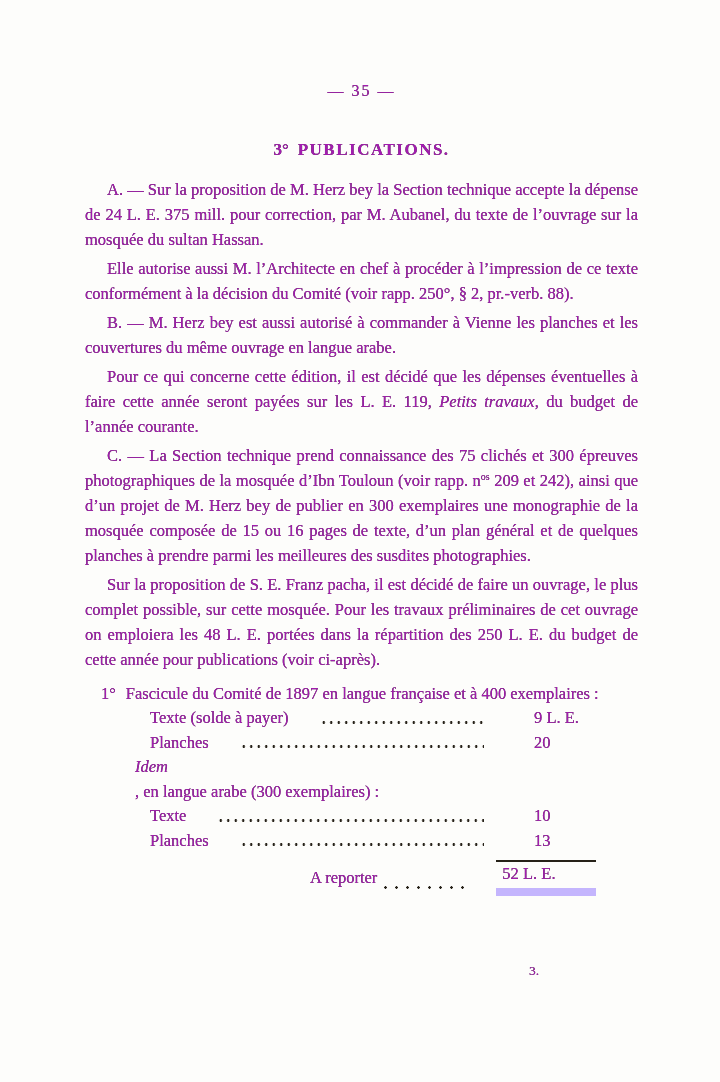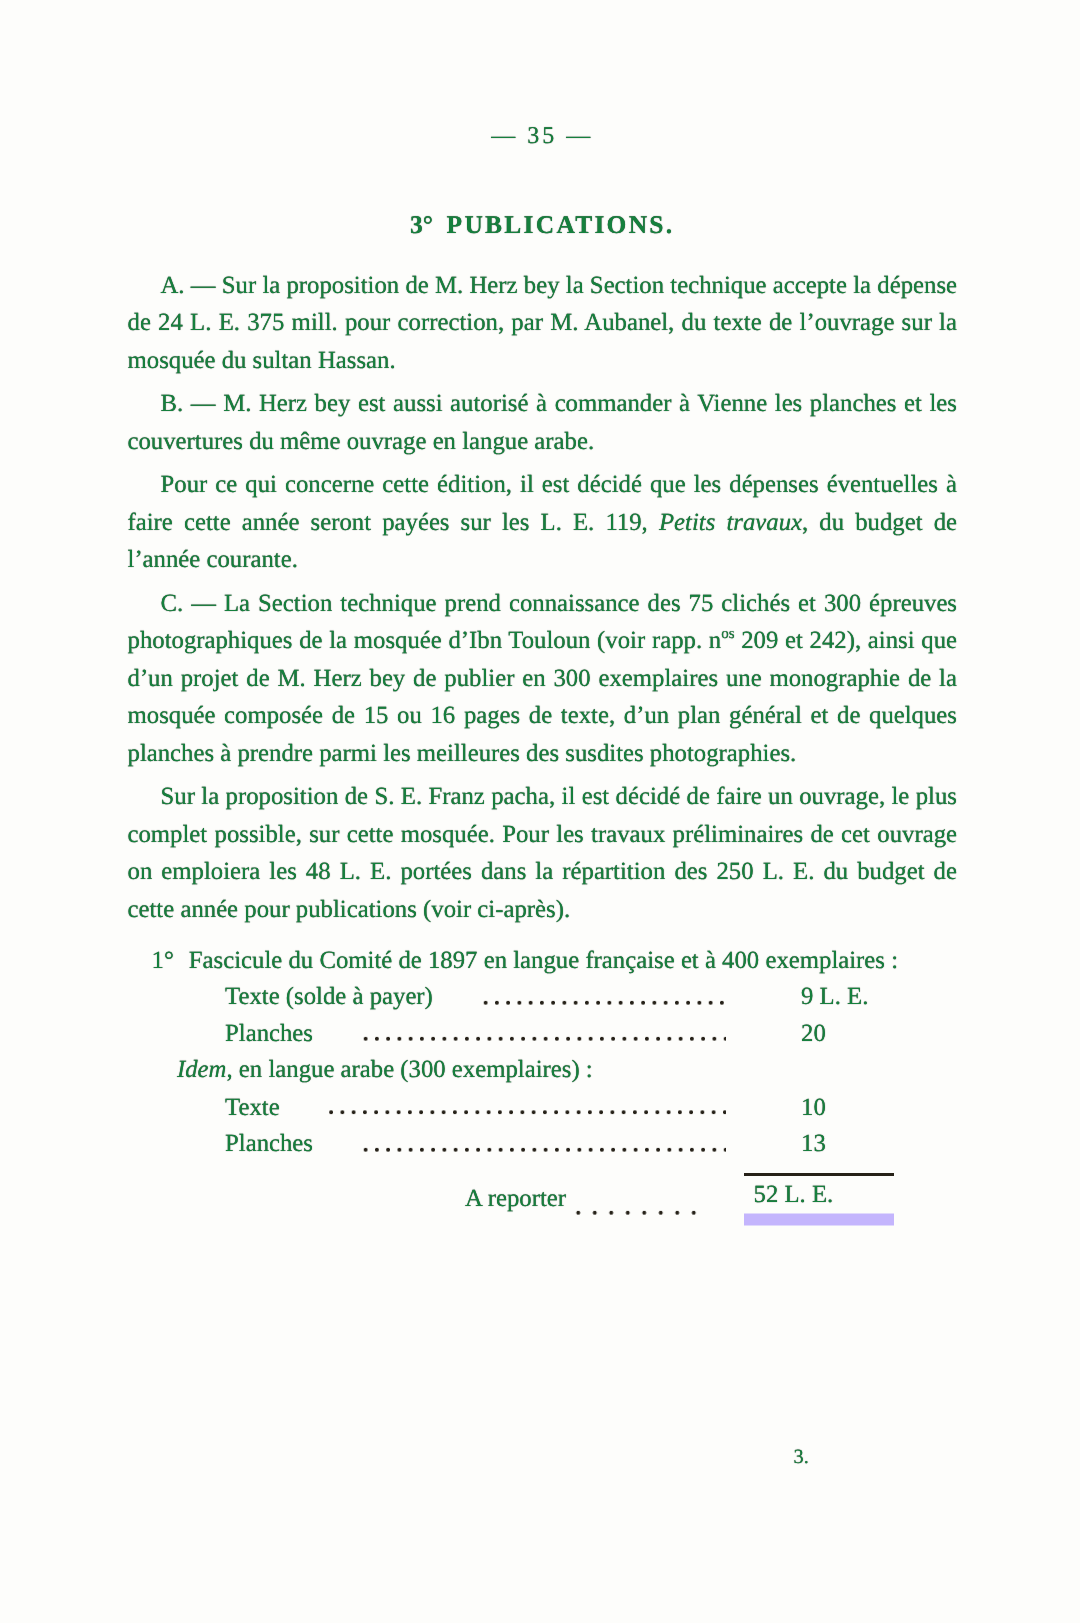"— 35 —" .page { color: #15803d -> #a21caf }
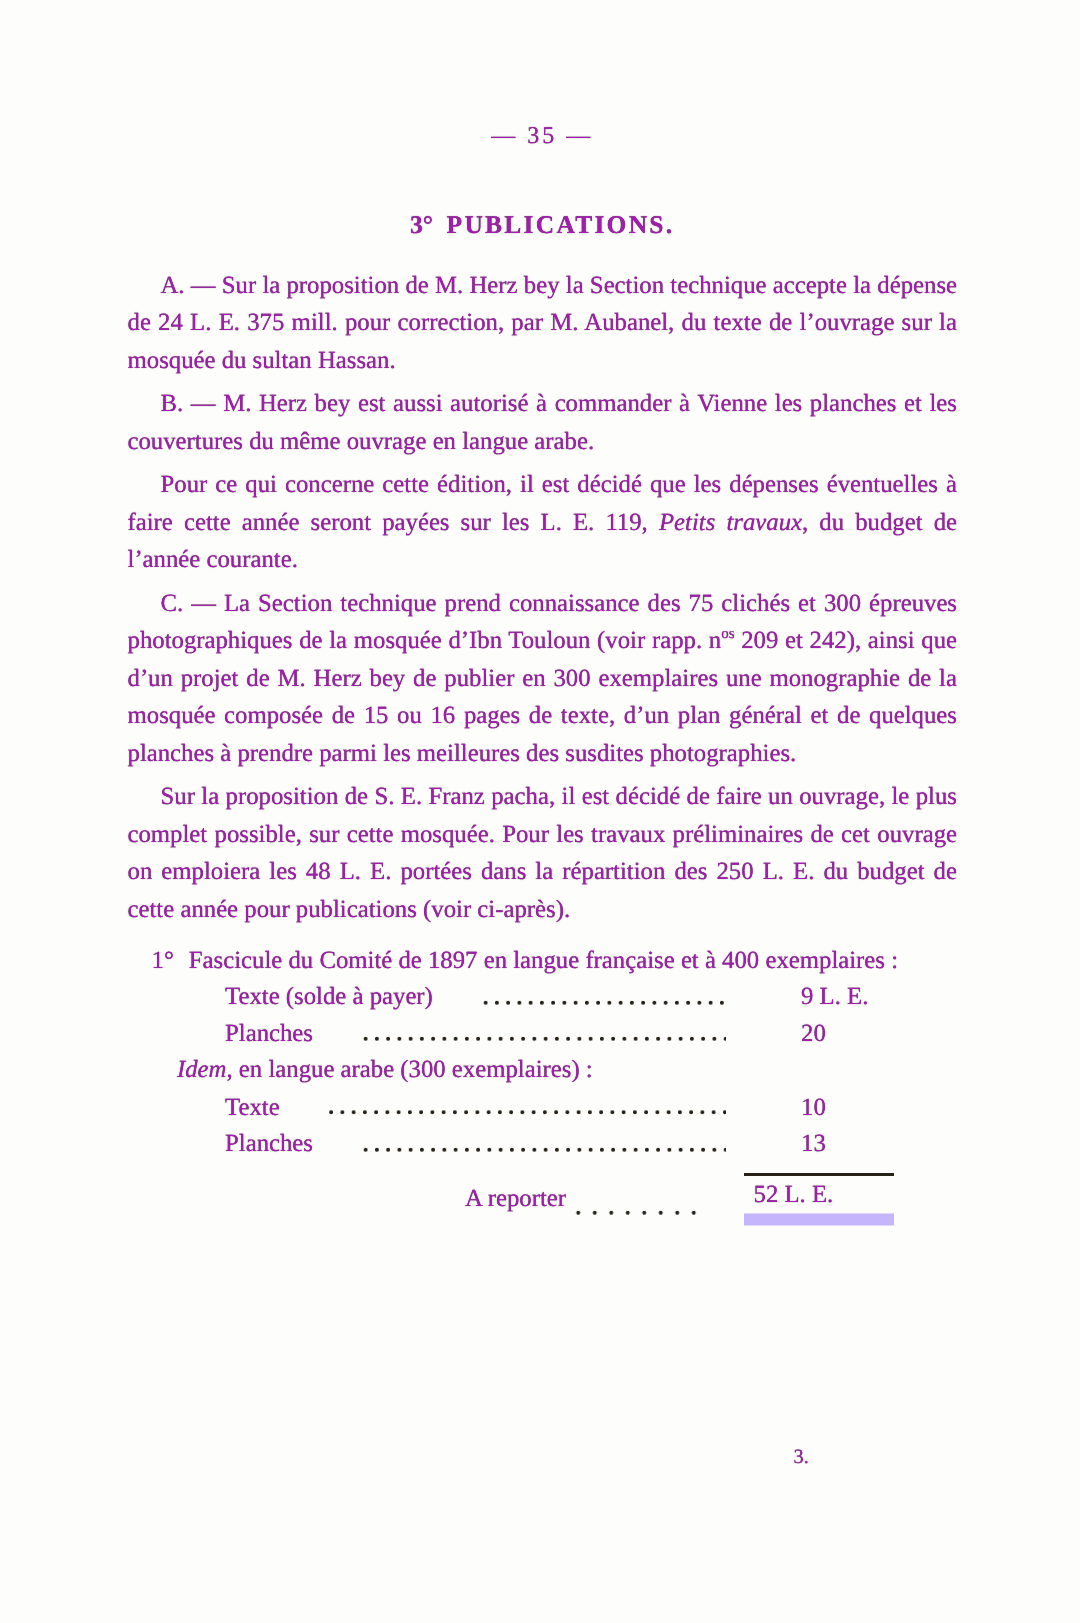"Elle autorise aussi M. l’Architecte" p.para { html: none -> <p><span>Elle autorise aussi M. l’Architecte en chef à procéder à l’impression de ce texte conformément à la décision du Comité (voir rapp. 250°, § 2, pr.-verb. 88).</span></p> }
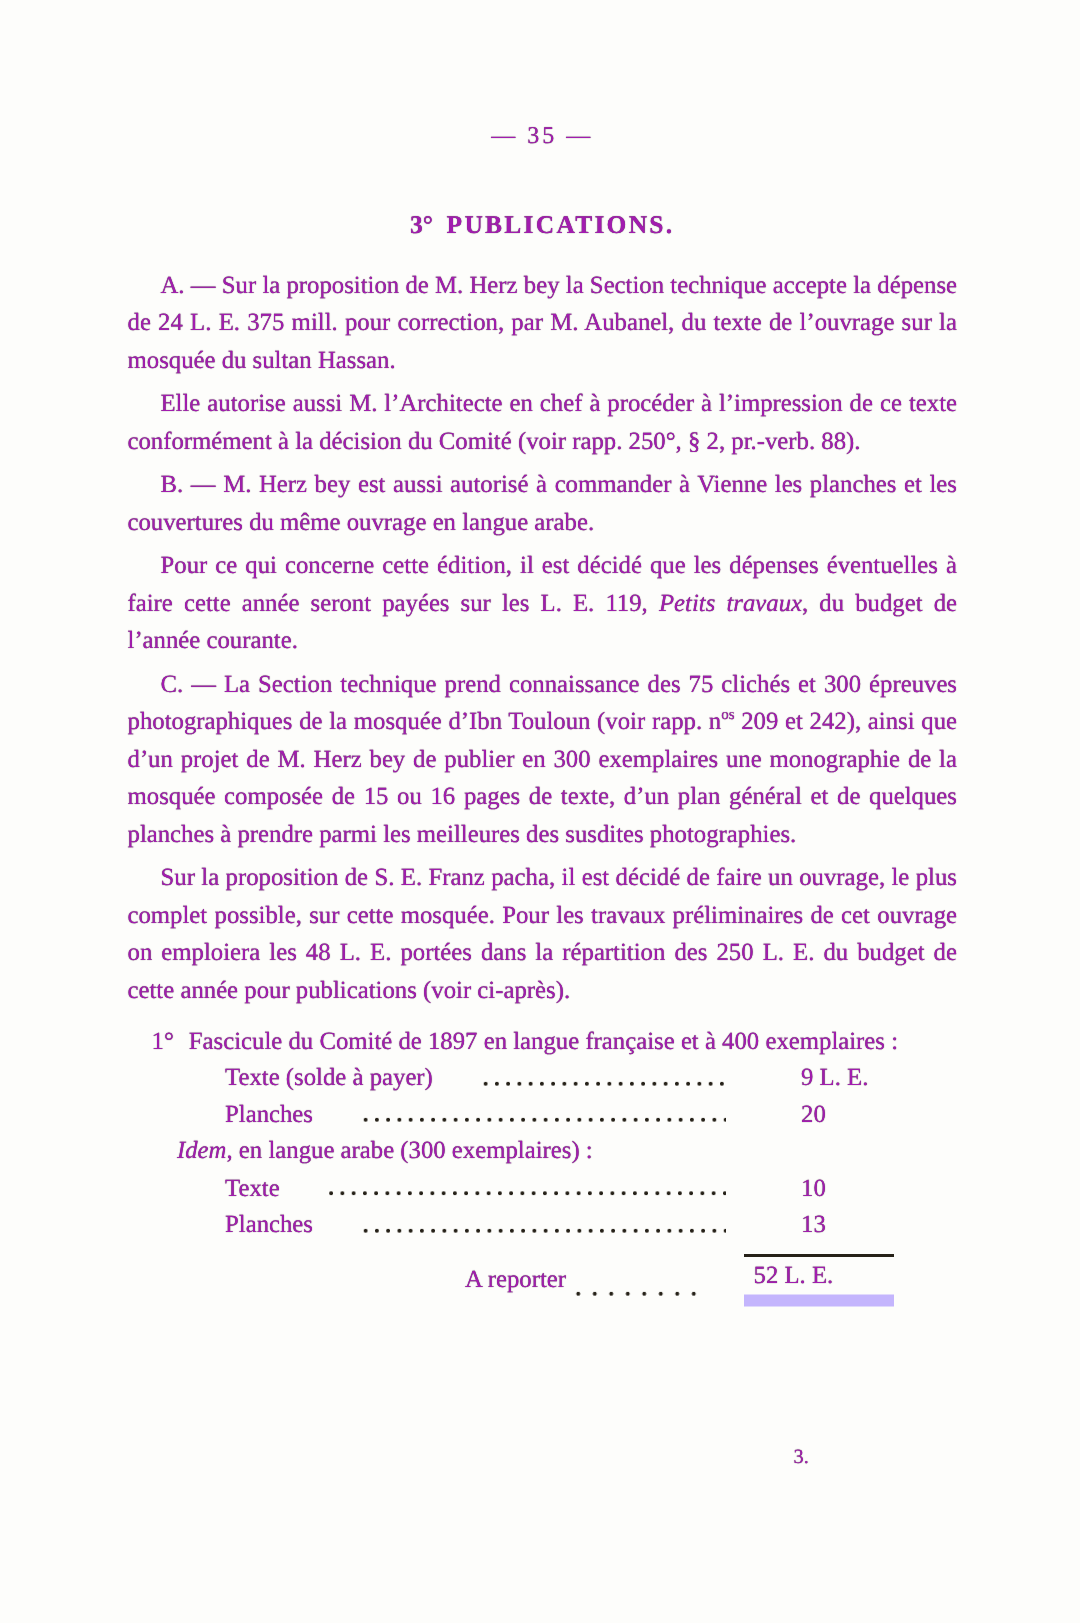"Idem" .indent1 { flex-direction: none -> column; margin-left: 33px -> 50px }
